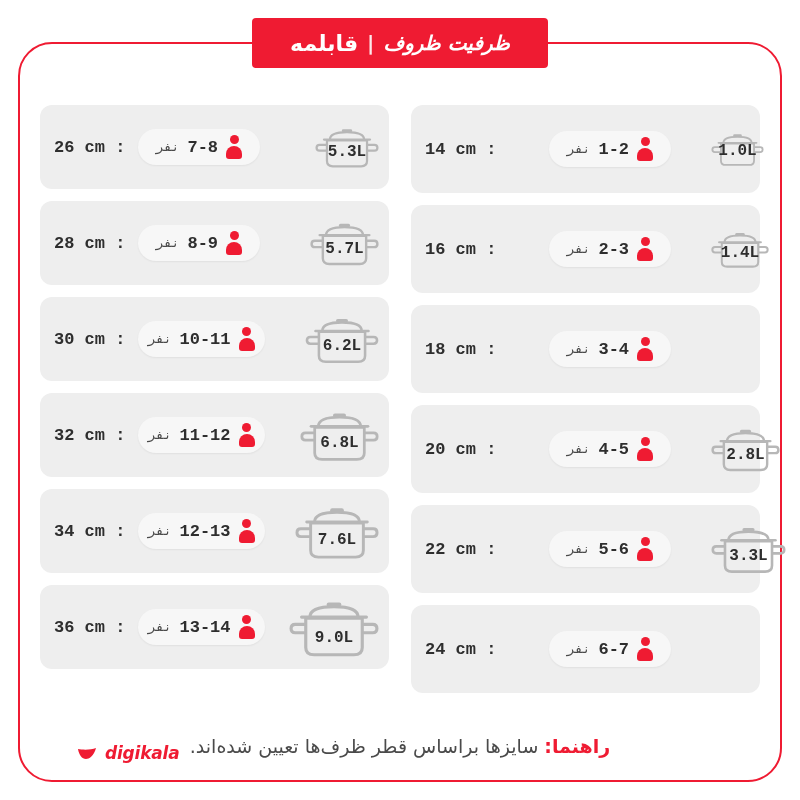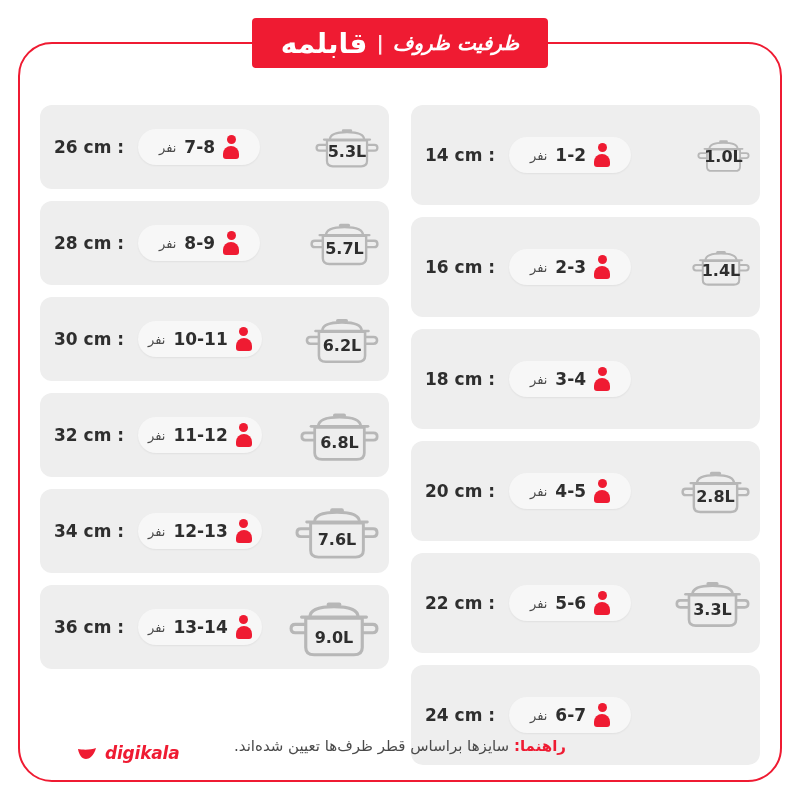"قابلمه" .title-badge .t-sub { font-size: 28px -> 22px }
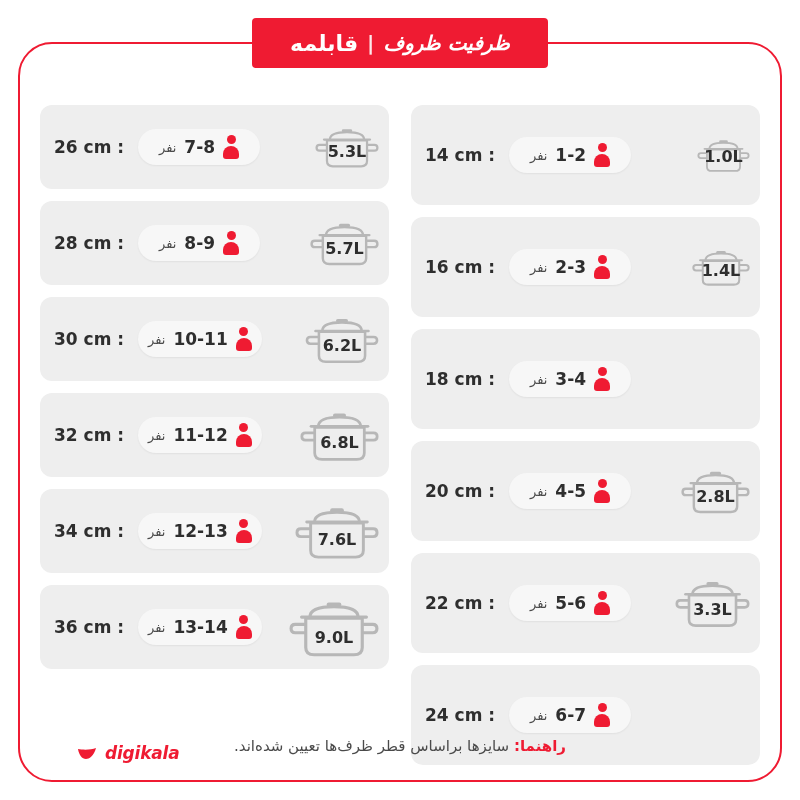"26 cm :" .row { font-family: none -> Liberation Mono, monospace }
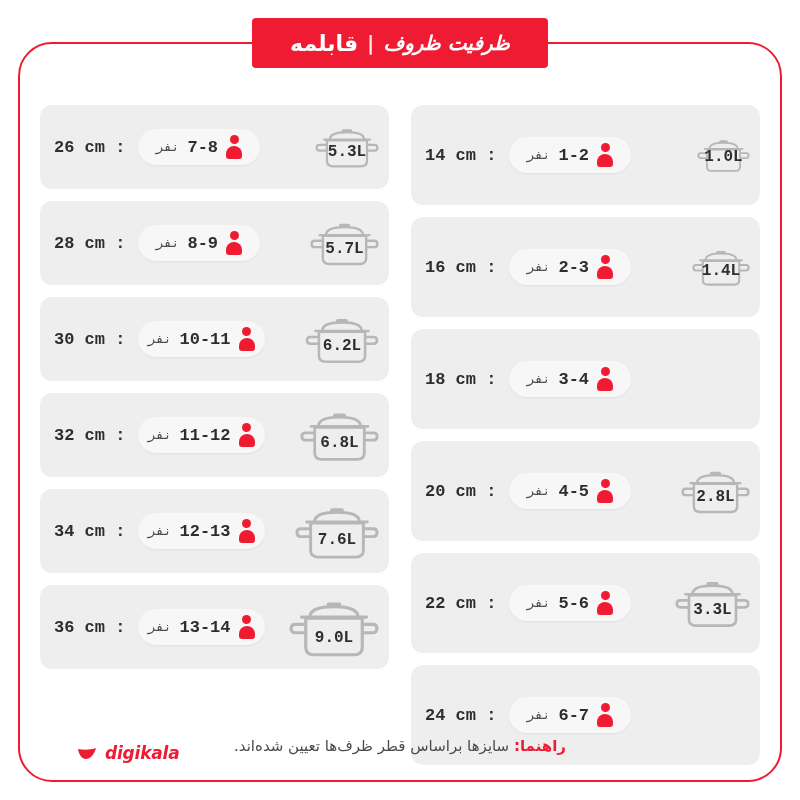"14 cm :" .col-left .row { gap: none -> 40px; height: 100px -> 88px }
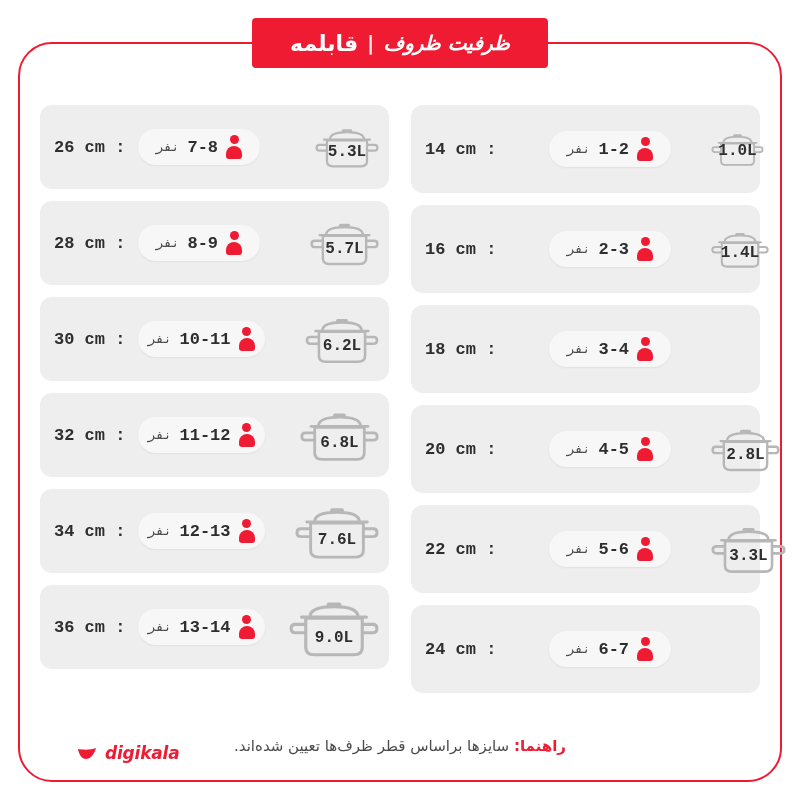"راهنما: سایزها براساس قطر ظرف‌ها" .footer .note { font-size: 15px -> 19px }
